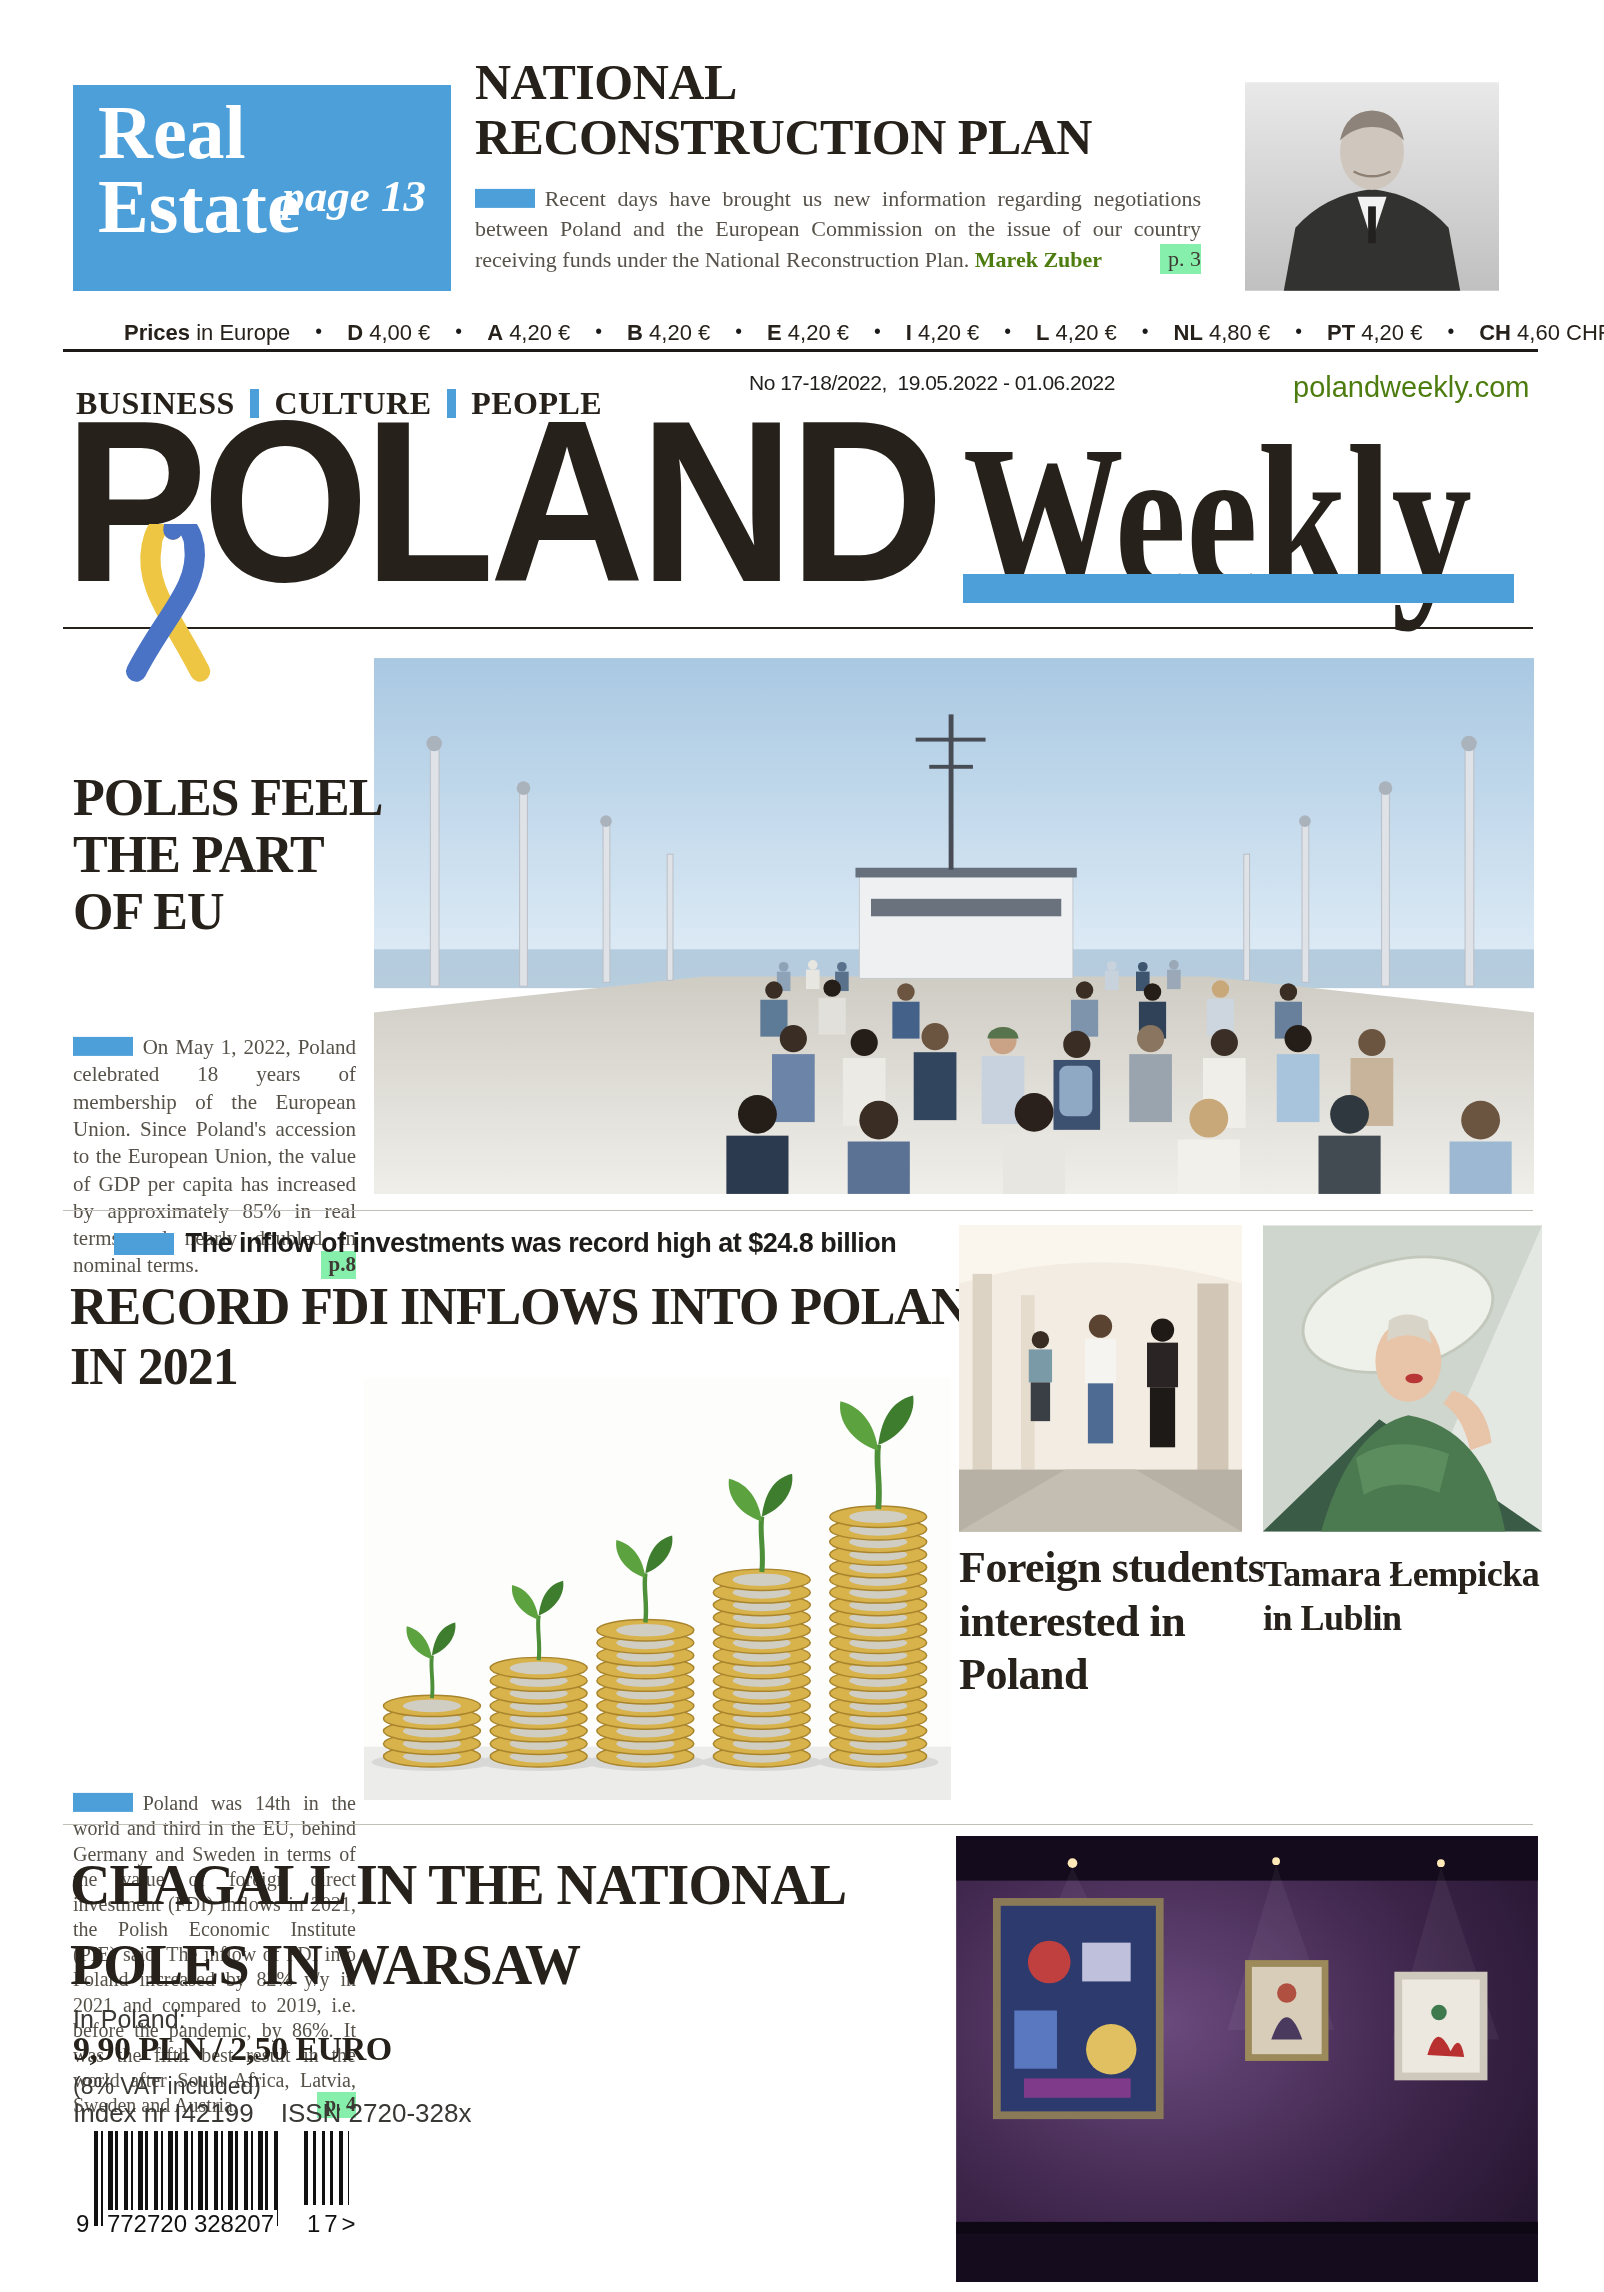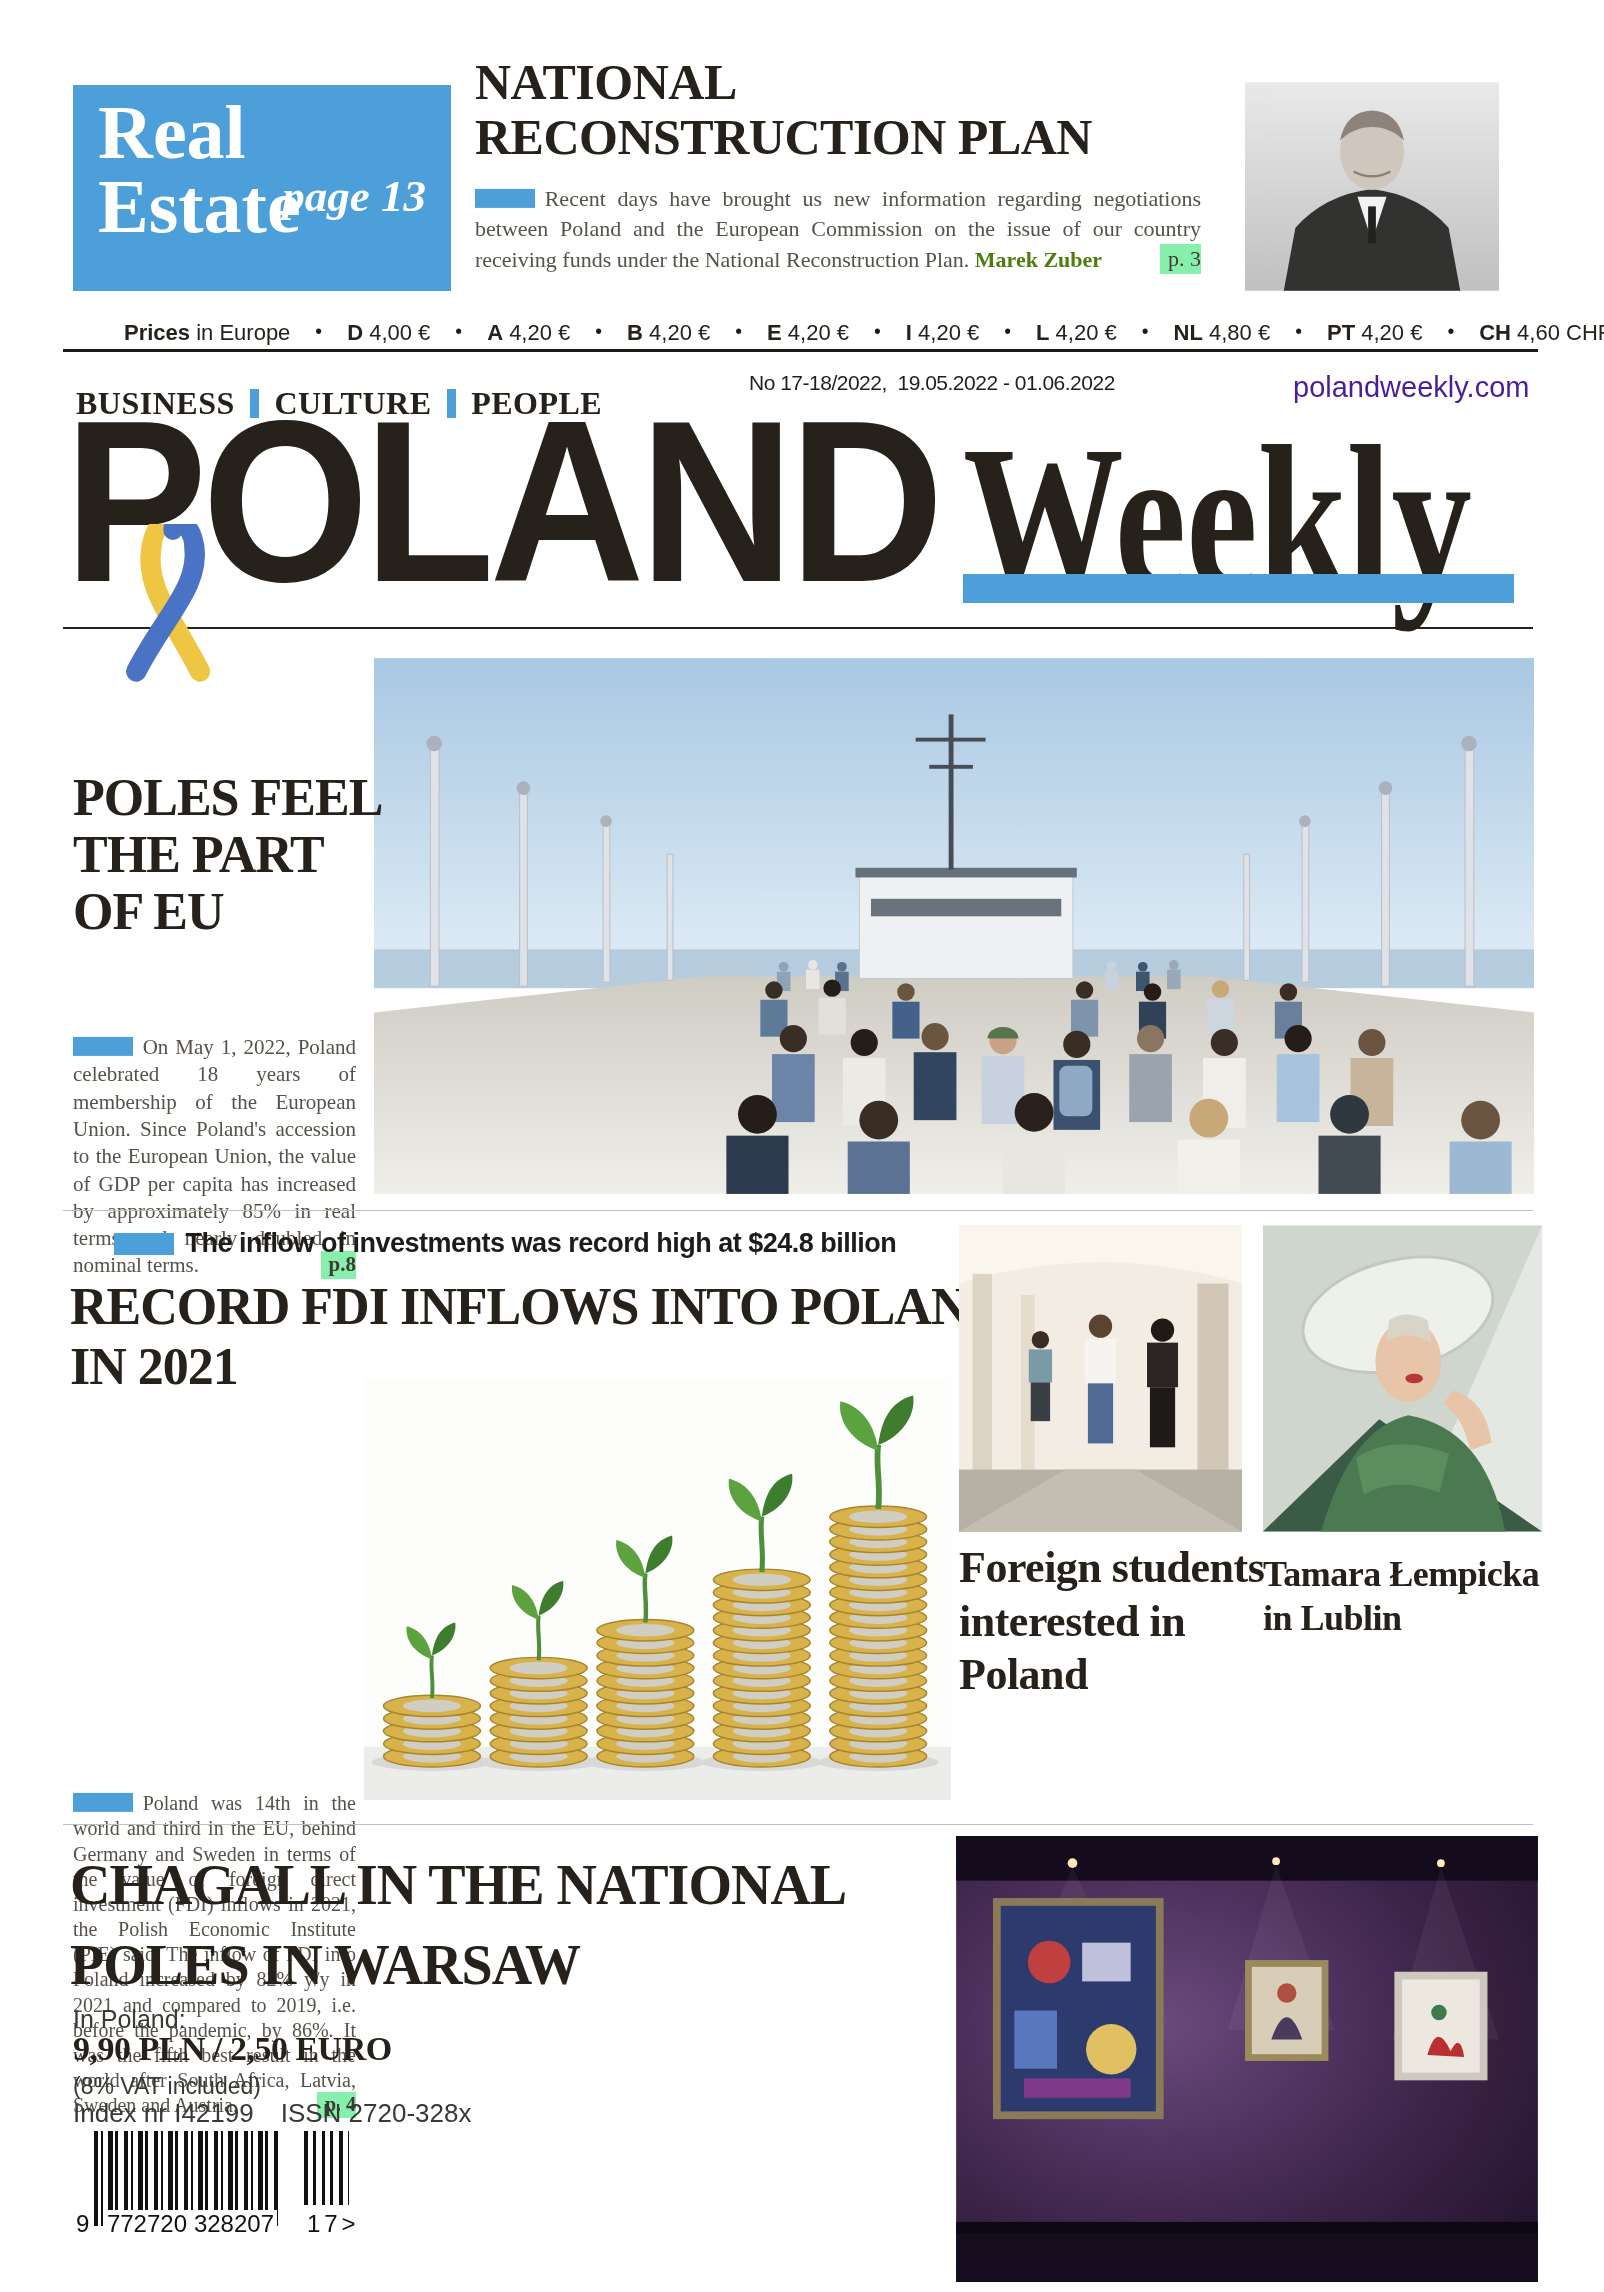"polandweekly.com" .website { color: #4c1d95 -> #4d7c0f }
